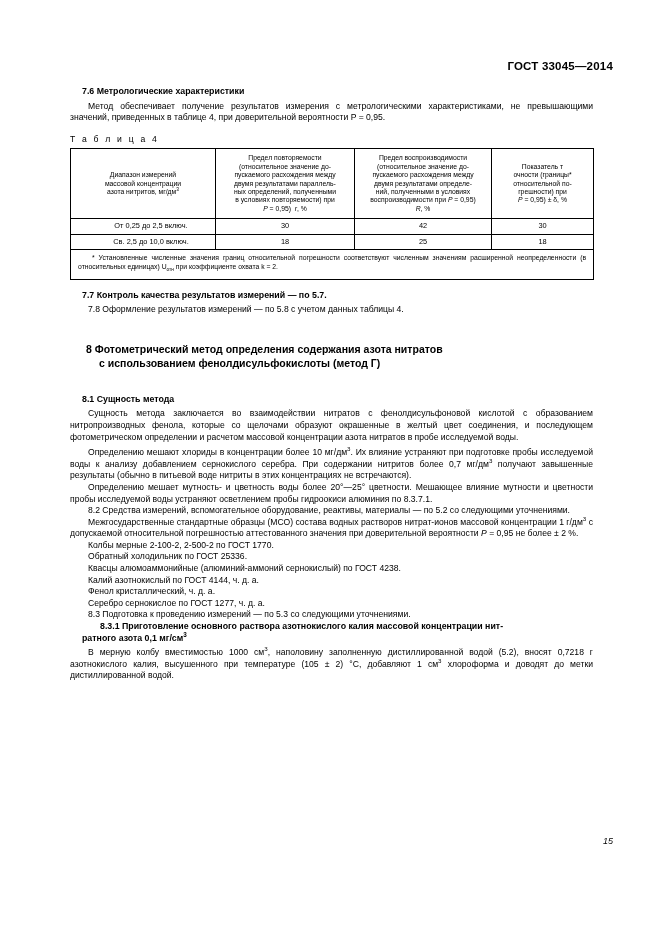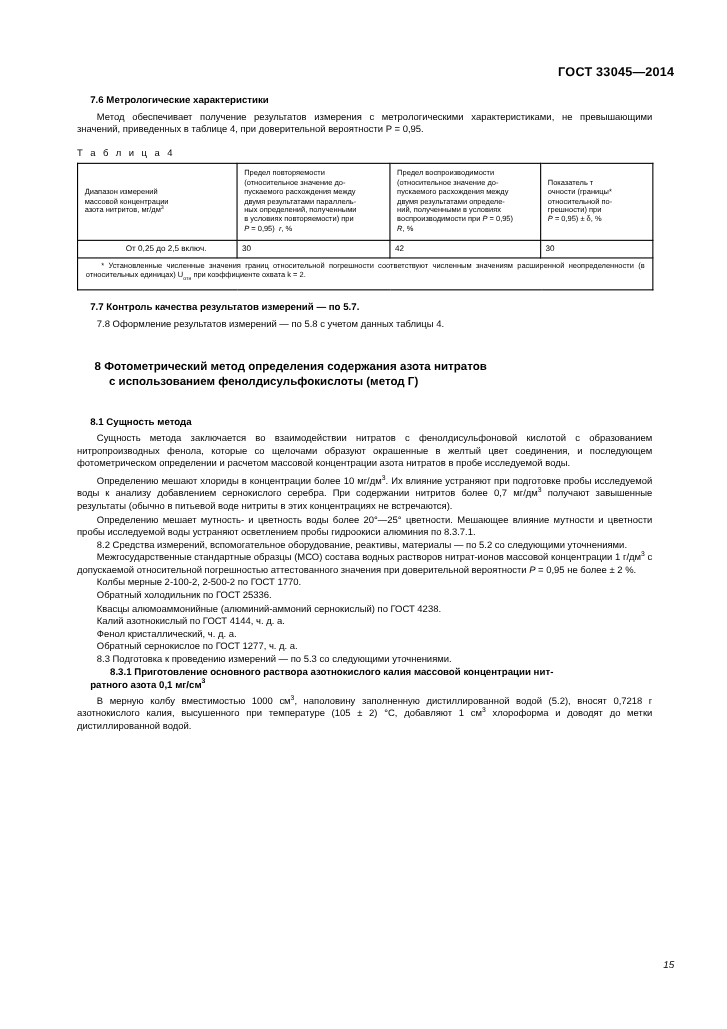"30" table.main td { text-align: none -> center }
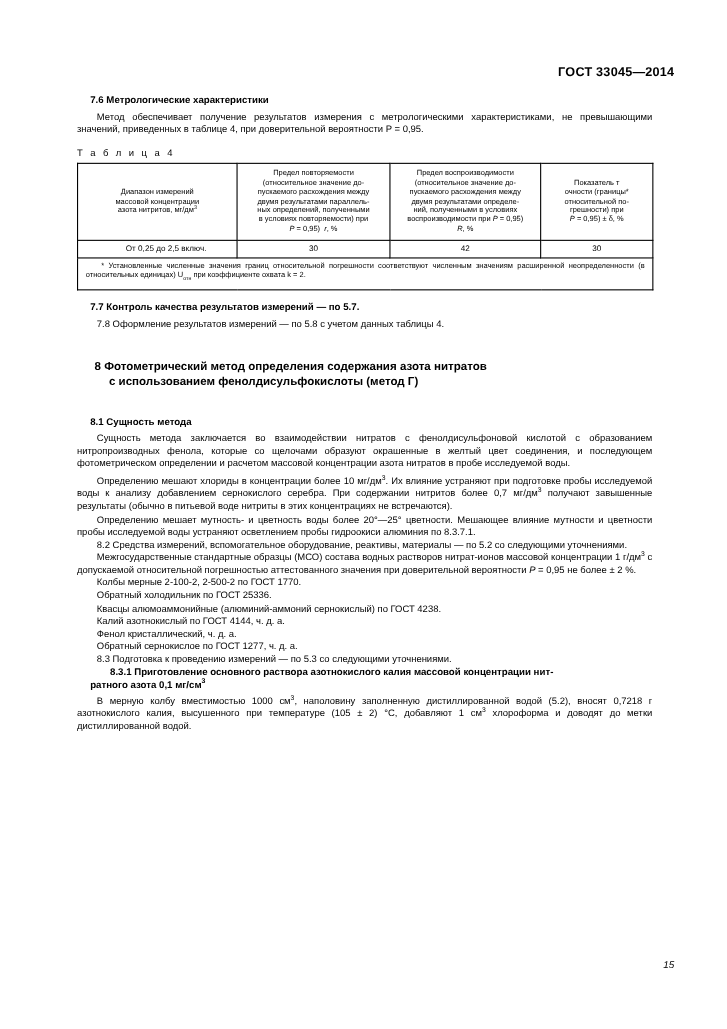"Св. 2,5 до 10,0 включ." tr { html: none -> <tr> <td>Св. 2,5 до 10,0 включ.</td> <td>18</td> <td>25</td> <td>18</td> </tr> }
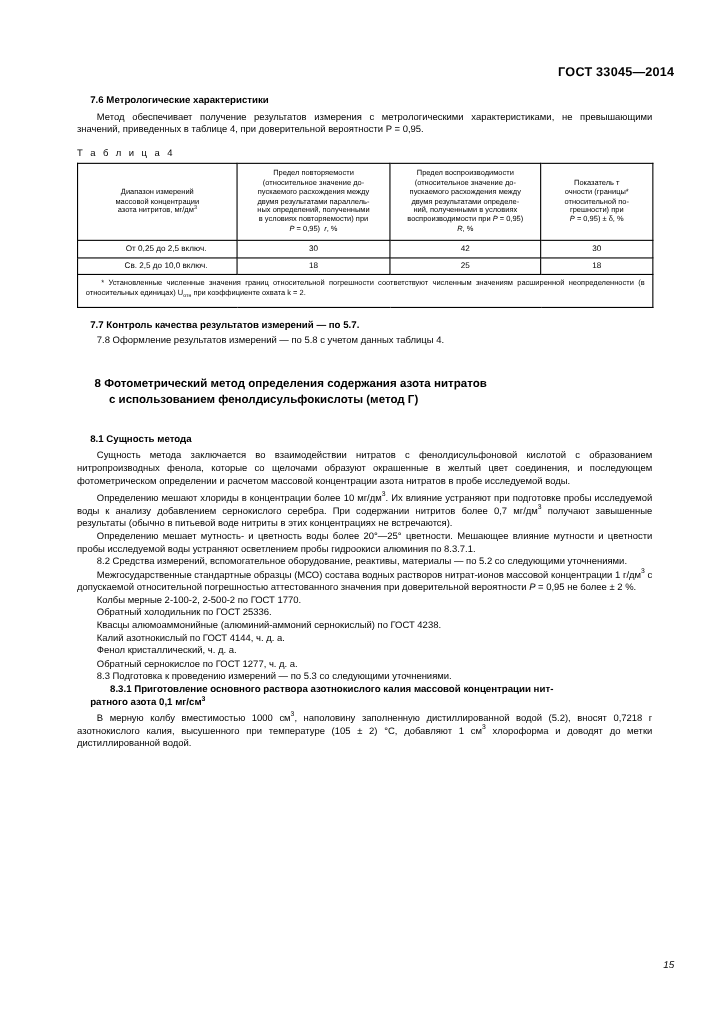"Обратный сернокислое по ГОСТ 1277," p { text: Обратный -> Серебро }
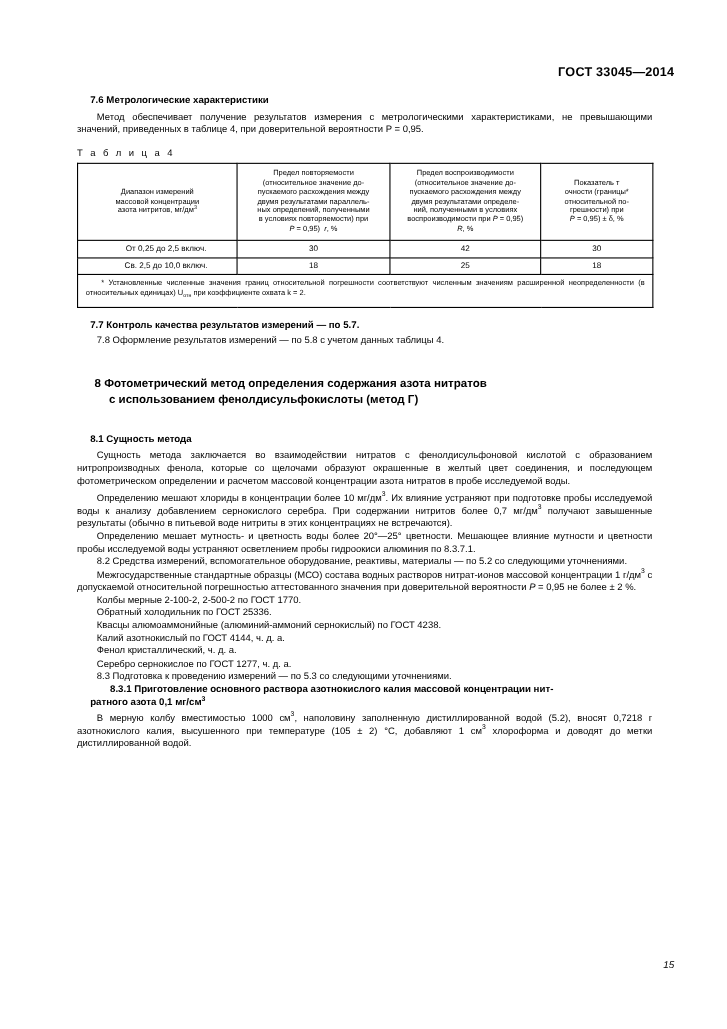"15" .pageno { top: 872px -> 836px }
